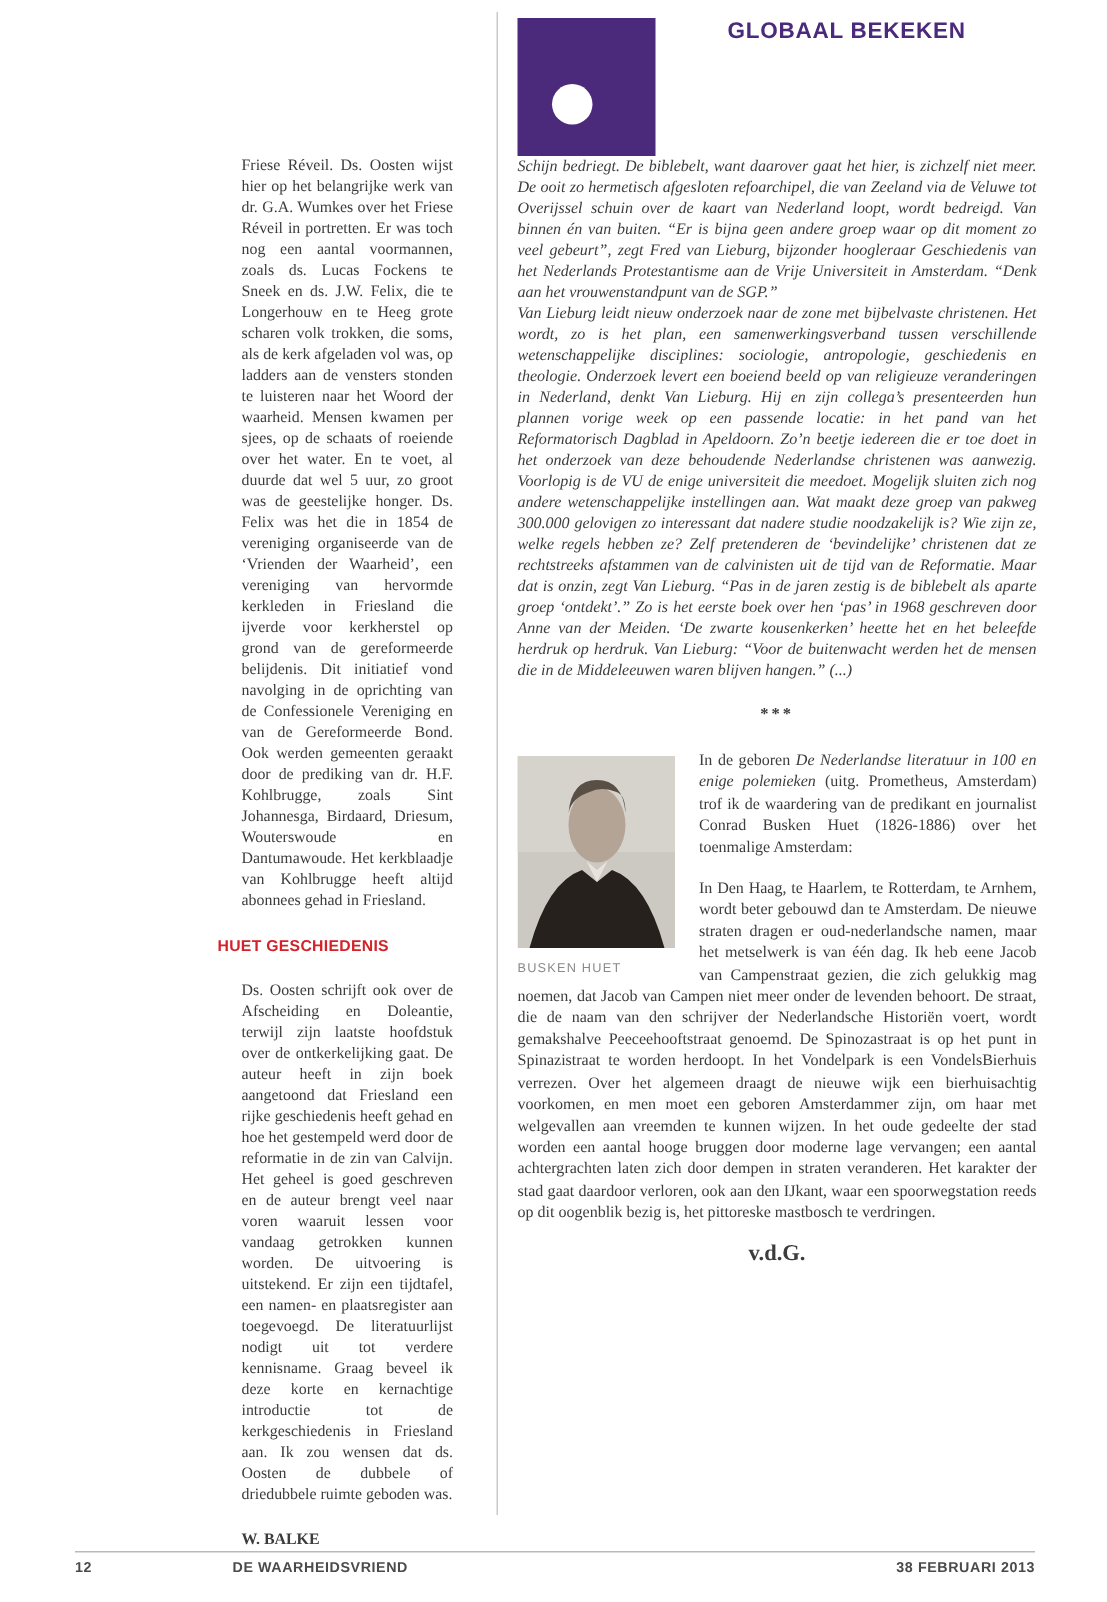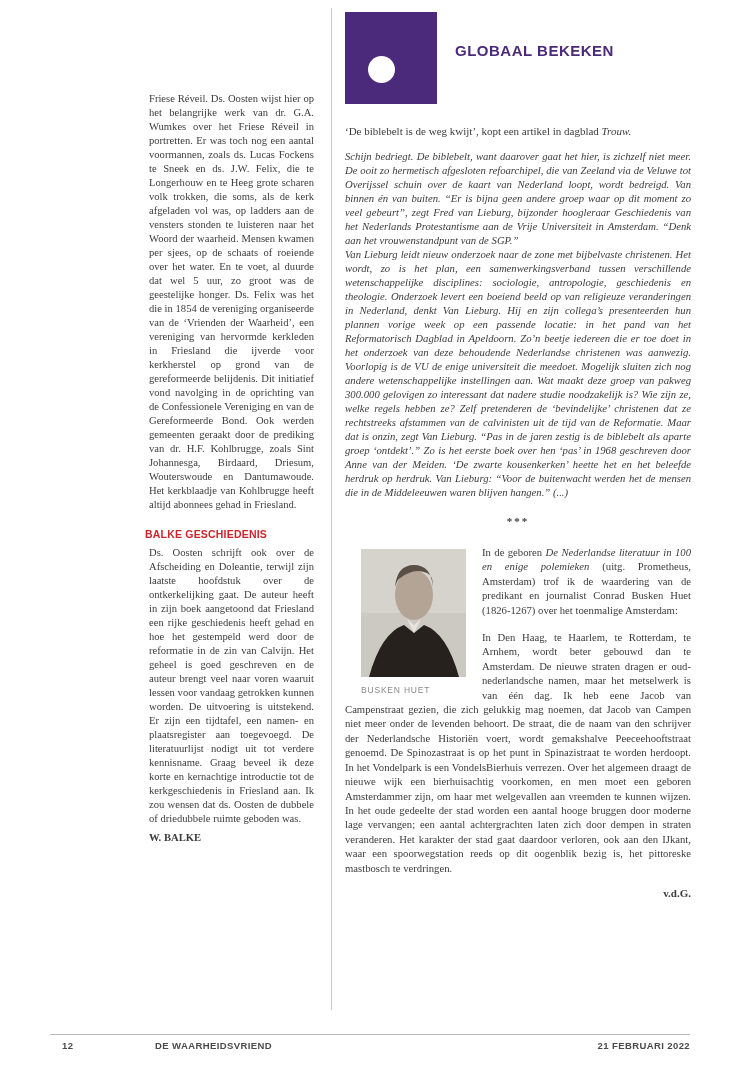"GLOBAAL BEKEKEN" .masthead { align-items: center -> flex-start; gap: none -> 30px }
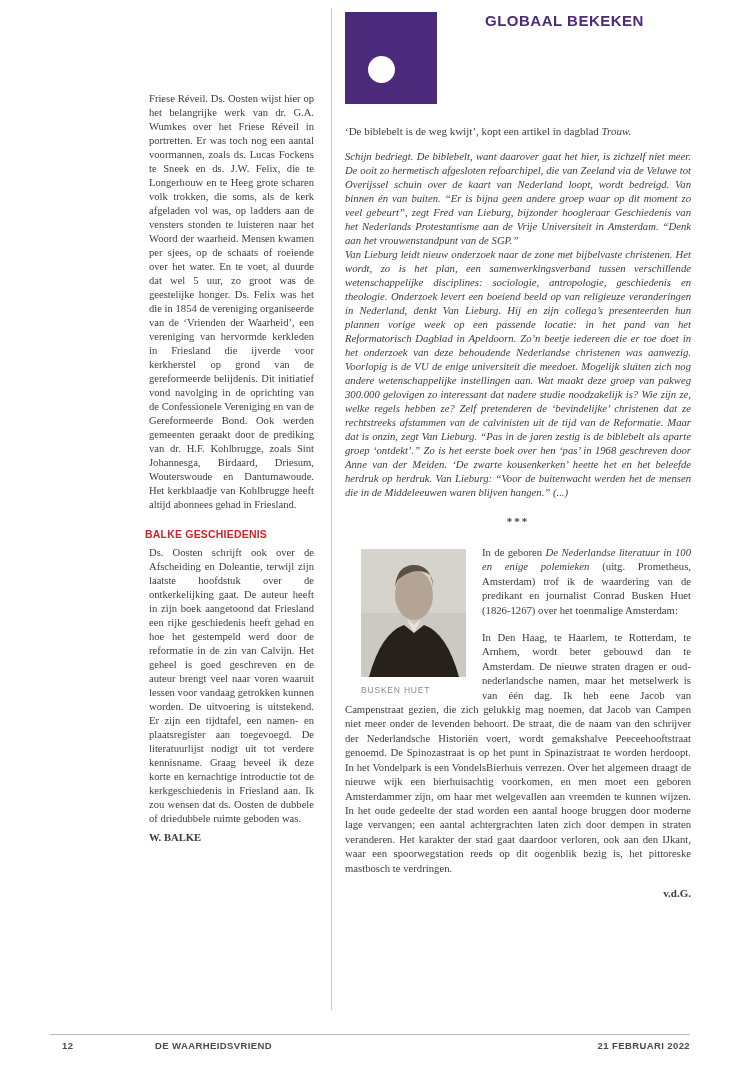"Friese Réveil. Ds. Oosten wijst" .left-col p { margin: 4px -> 16px }
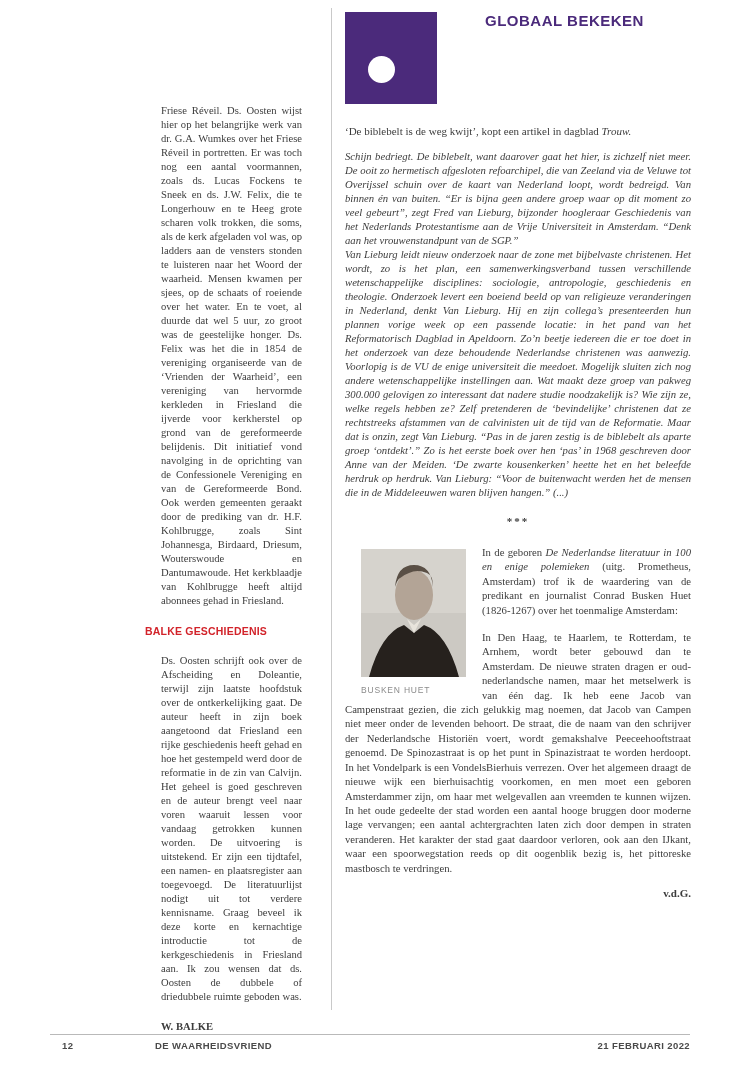"‘De biblebelt is de weg" p.lead { html: <p><span>‘De biblebelt is de weg kwijt’, kopt een artikel in dagblad </span><span>Trouw.</span></p> -> none }
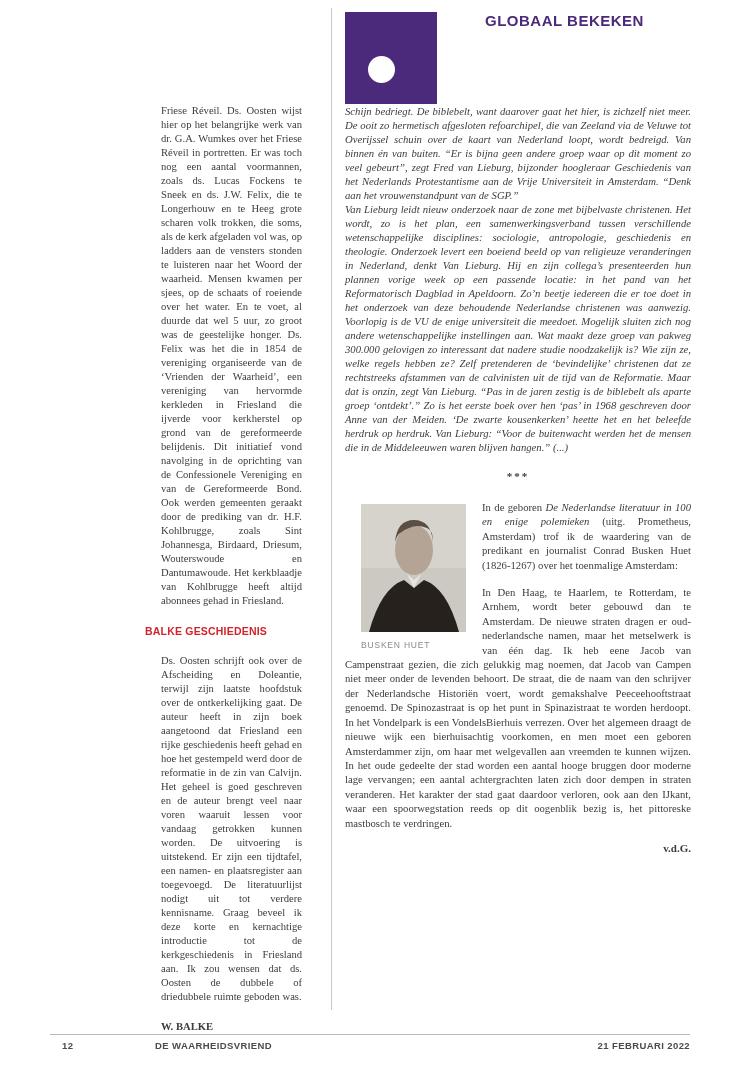"(uitg. Prometheus, Amsterdam) trof ik" span { text: 1826-1267 -> 1826-1886 }
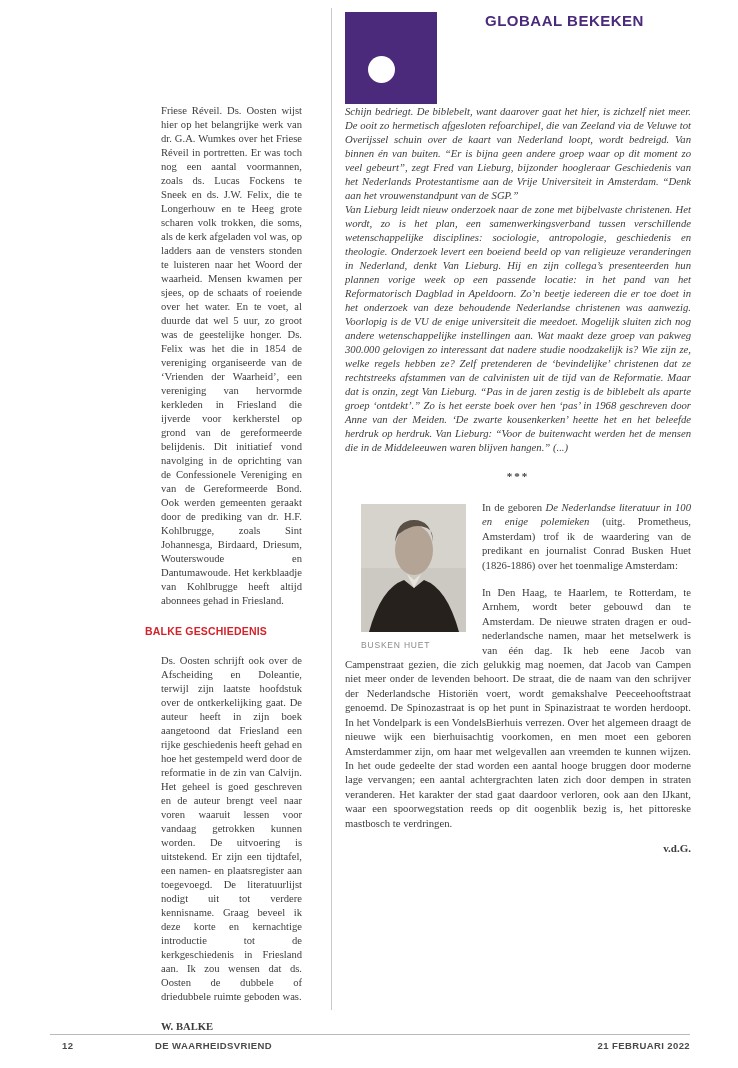"BALKE GESCHIEDENIS" h3.red-heading { text: BALKE -> HUET }
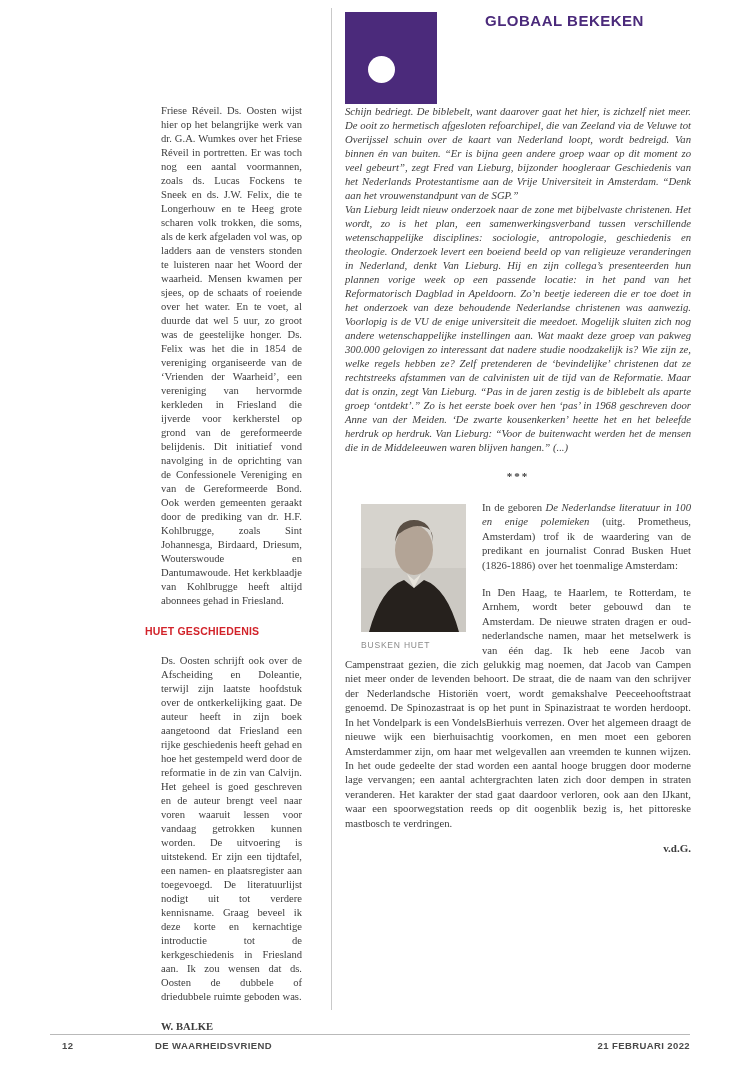"BUSKEN HUET" .photo-float { margin: 4px 14px 2px 16px -> 4px 14px 2px 0 }
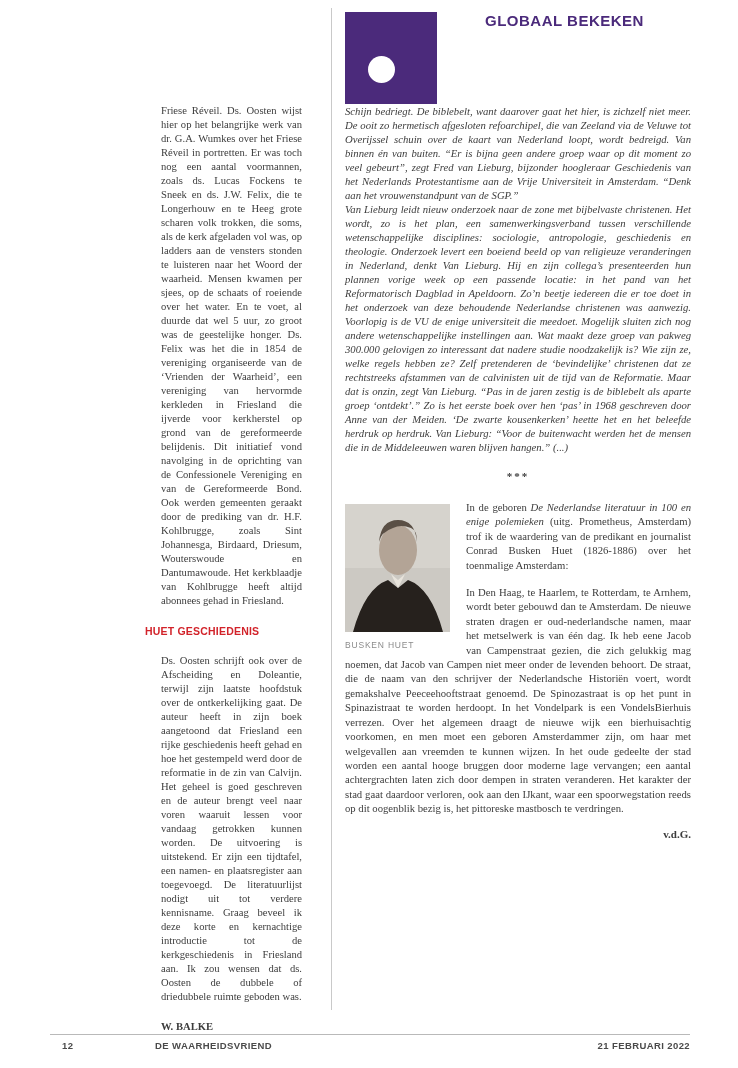"v.d.G." .sig { font-size: 11px -> 15px; text-align: right -> center }
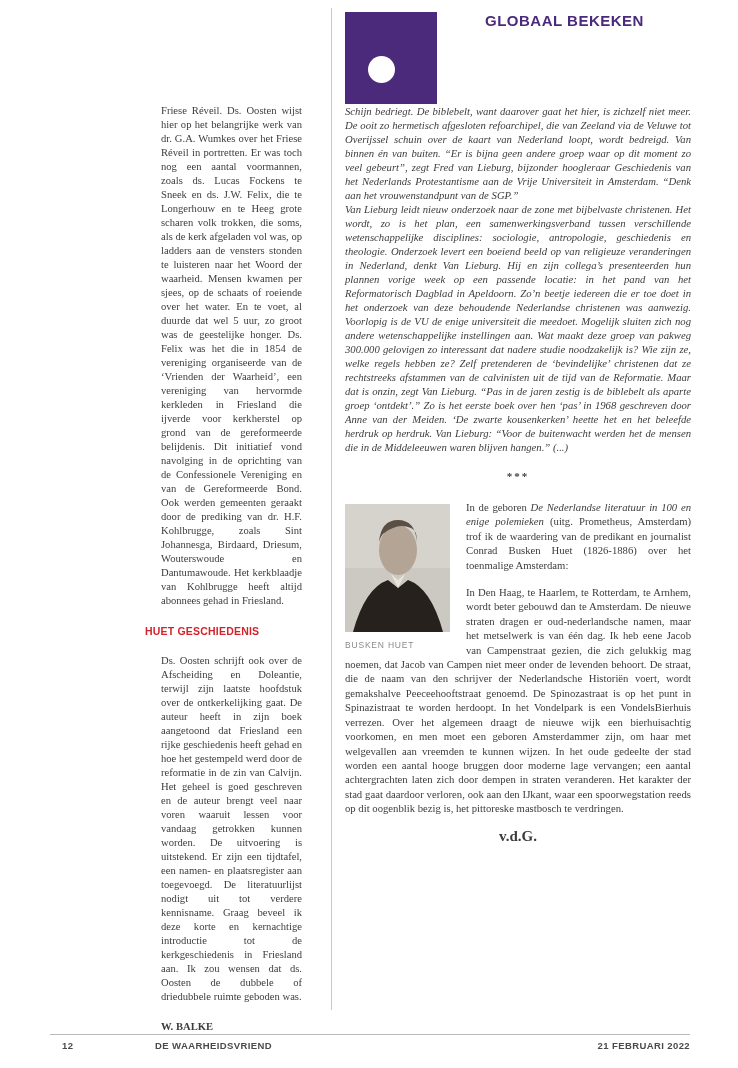"12" .footer .page-num { left: 12px -> 0 }
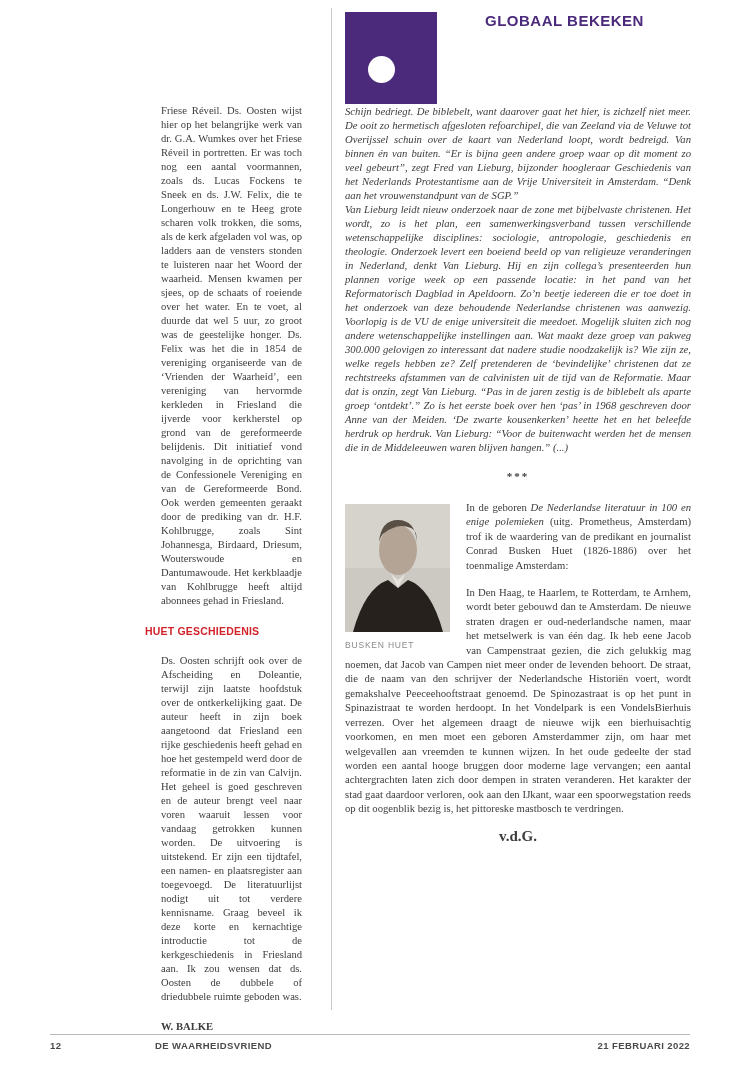"21 FEBRUARI 2022" span.date { text: 21 FEBRUARI 2022 -> 38 FEBRUARI 2013 }
